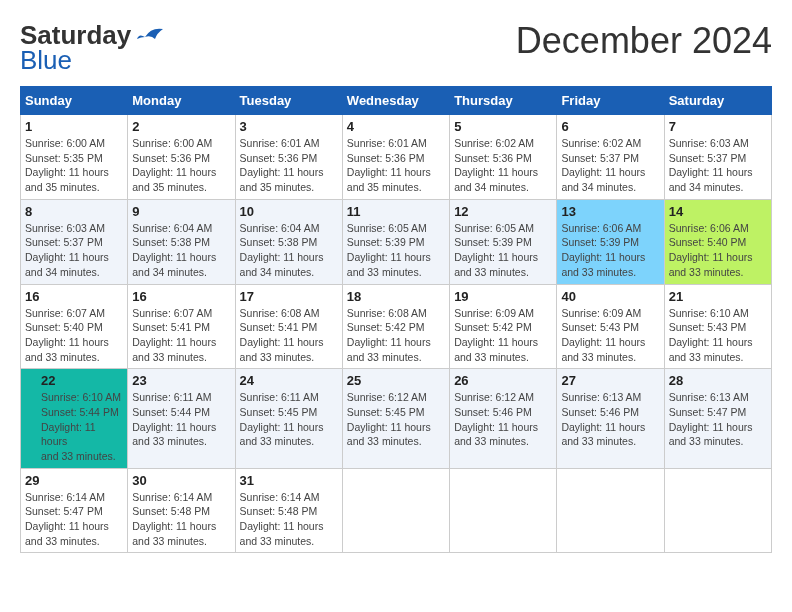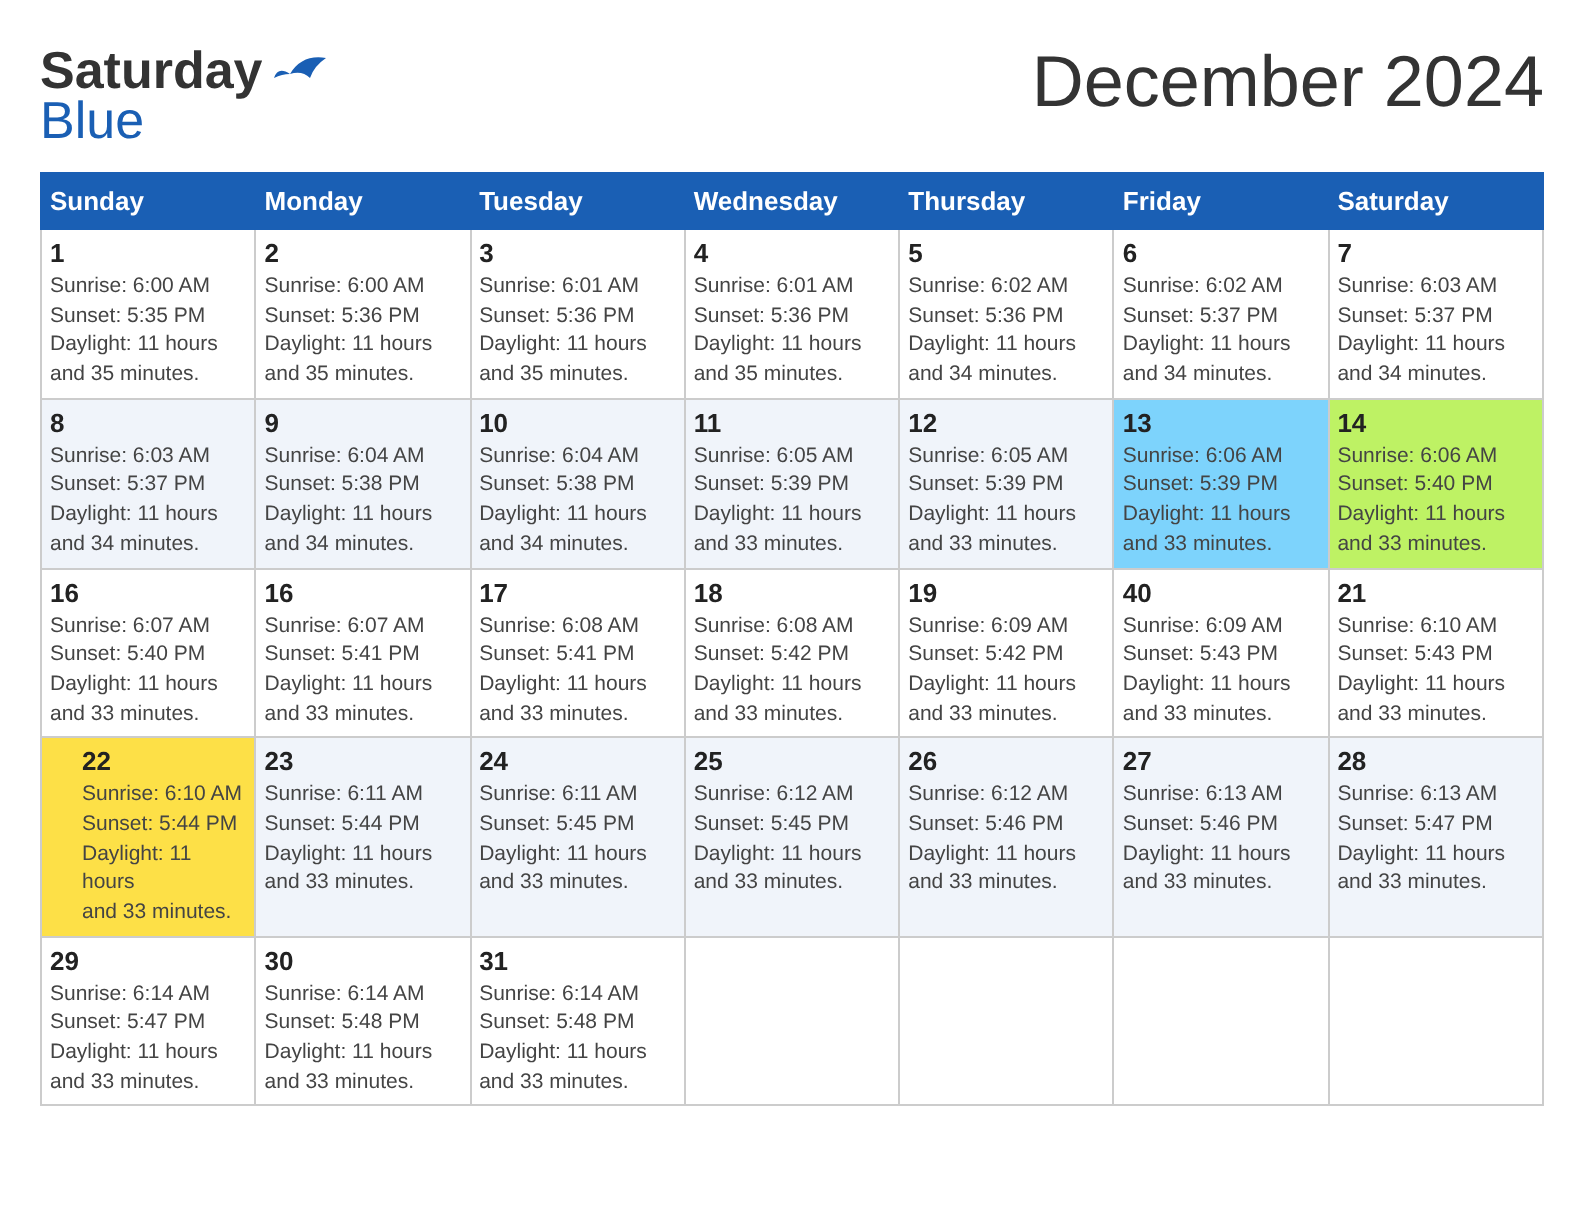"22" td { background: #fde047 -> #14b8a6 }
